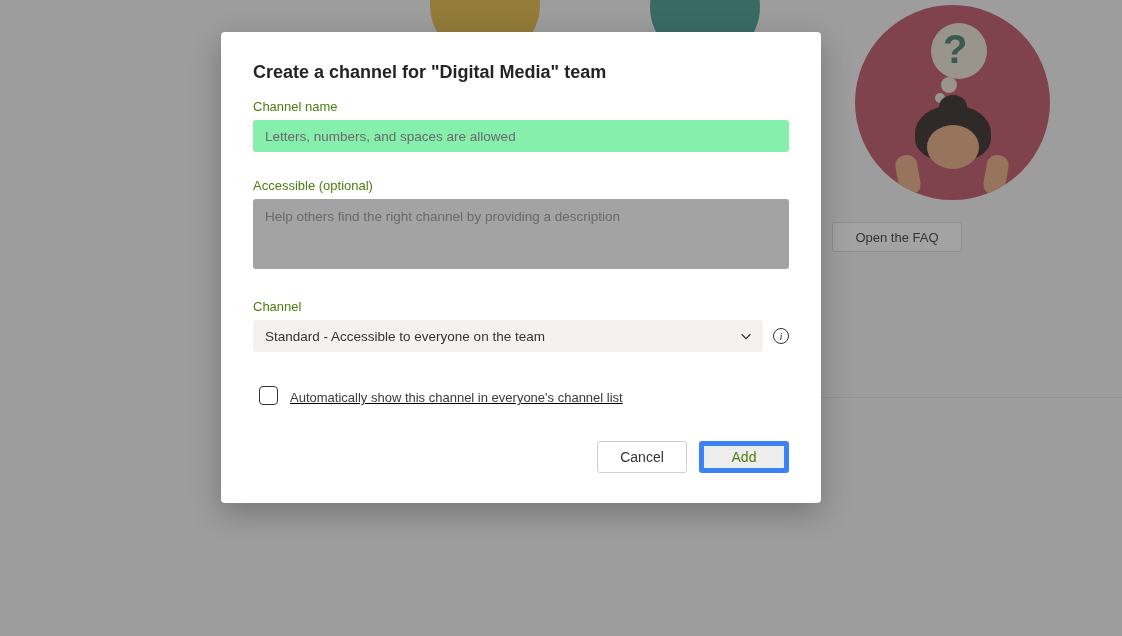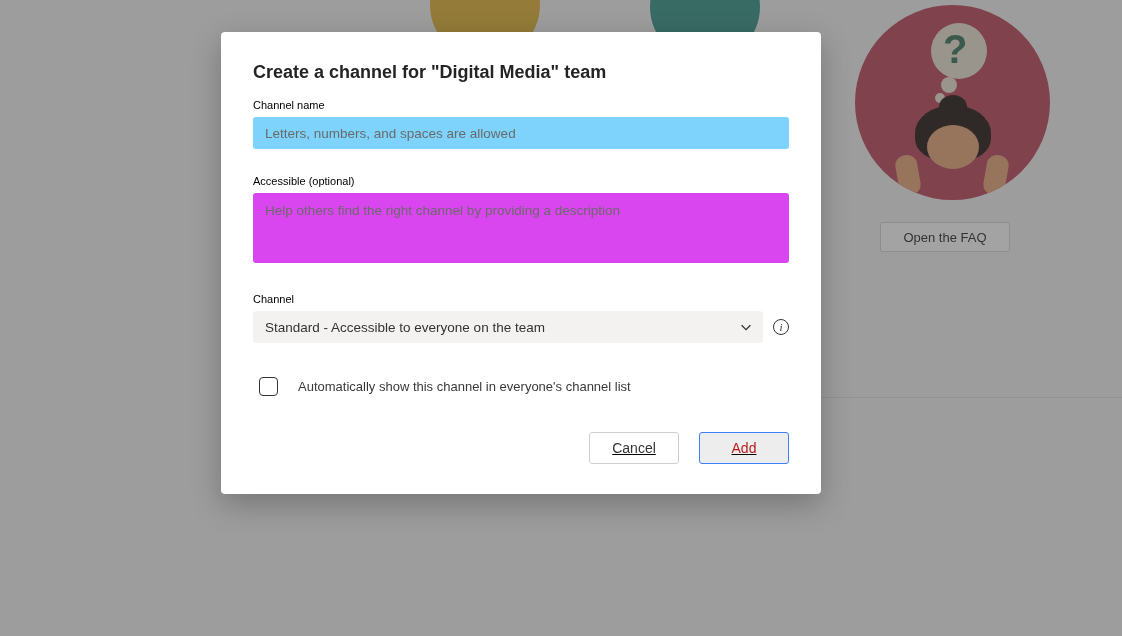"Channel name" .field-label { color: #000000 -> #4d7c0f; font-size: 11px -> 13px }
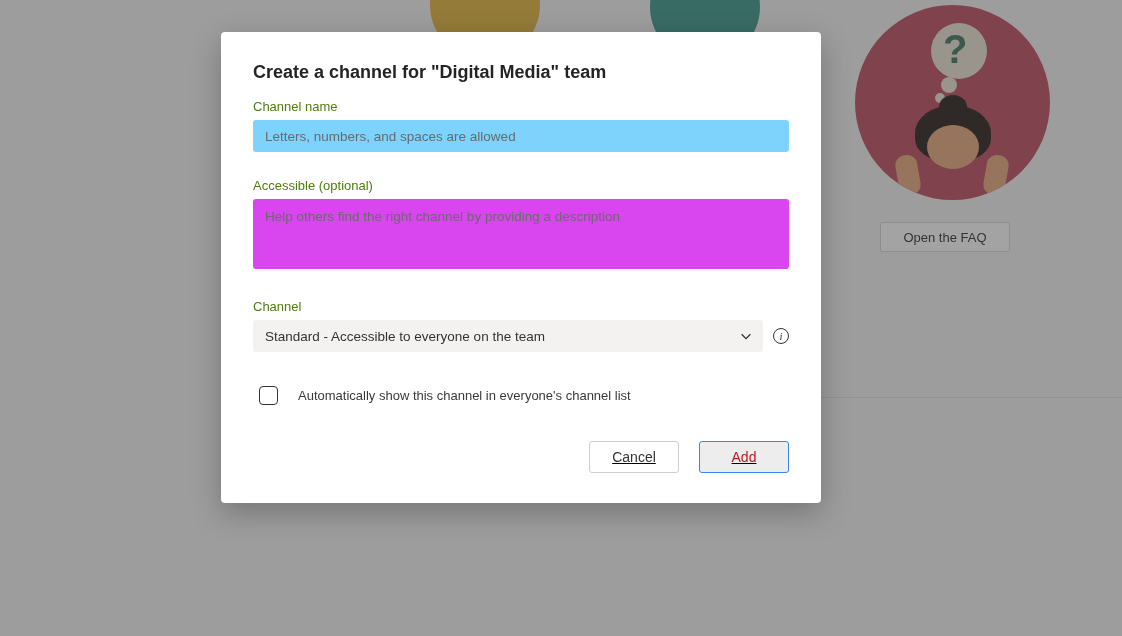"Letters, numbers, and spaces are" .text-input { background: #7dd3fc -> #86efac }
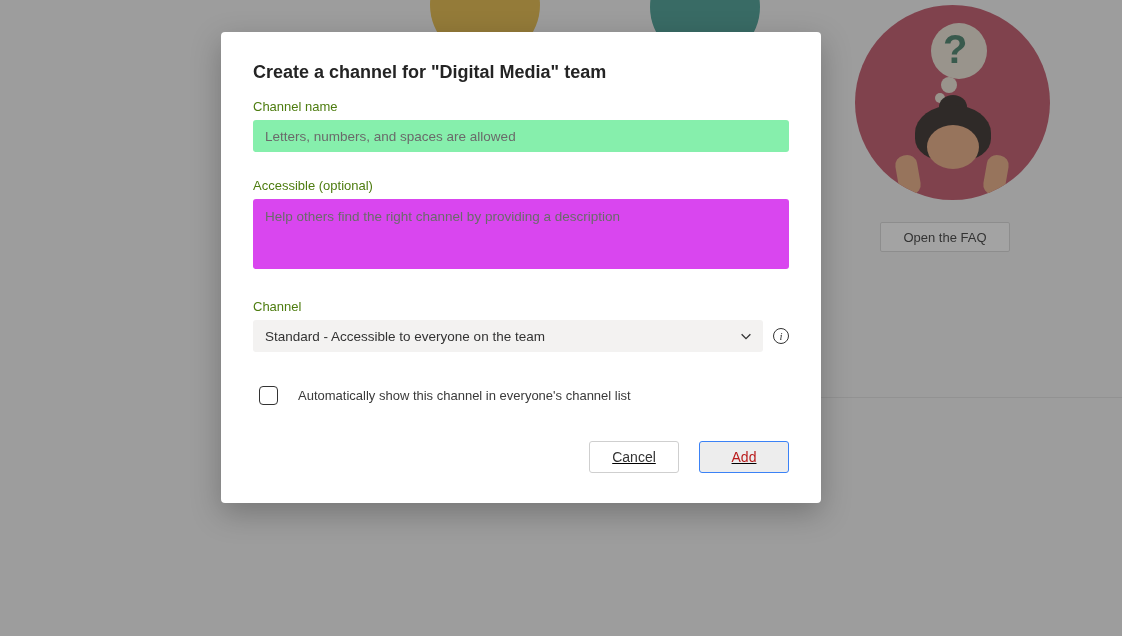"Help others find the right" .textarea-input { background: #d946ef -> #a3a3a3 }
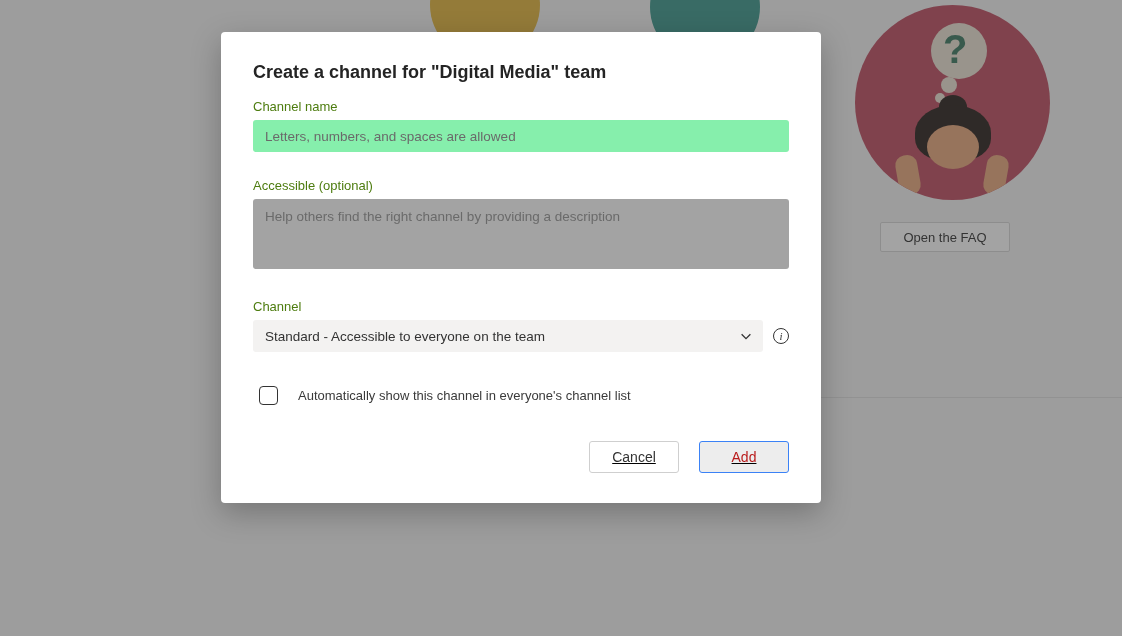"Open the FAQ" .faq-btn { left: 880px -> 832px }
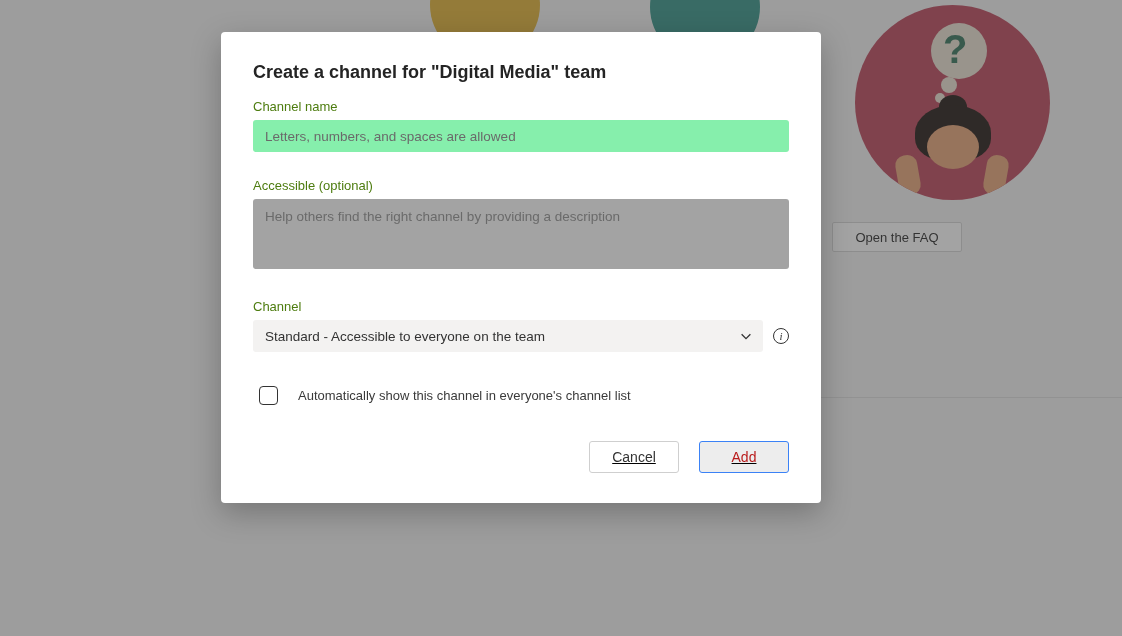"Automatically show this channel in" .checkbox-row { align-items: center -> flex-end; gap: 20px -> 12px; text-decoration: none -> underline }
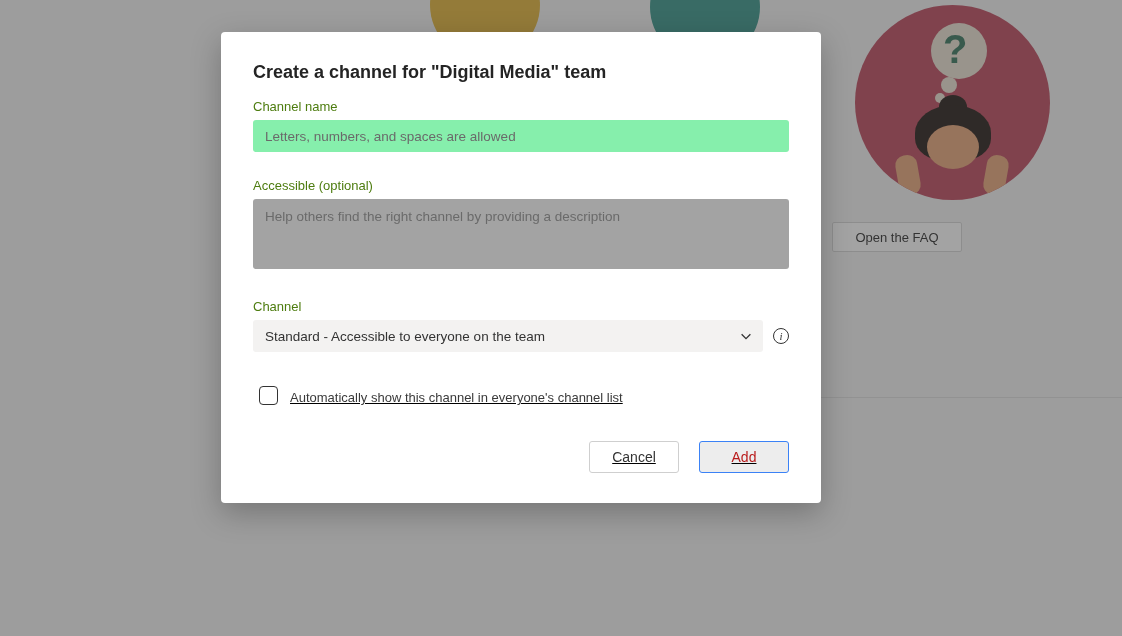"Cancel" .dialog-footer { gap: 20px -> 12px; text-decoration: underline -> none }
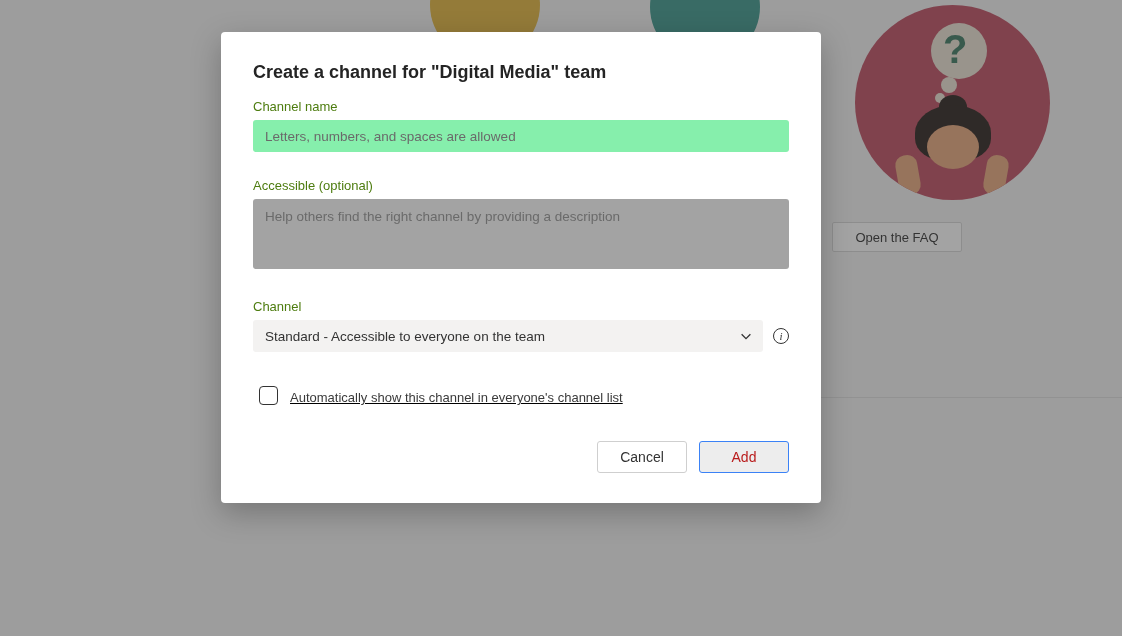"Add" .btn-primary-disabled { border: 1px solid #3b82f6 -> 5px solid #3b82f6; color: #b91c1c -> #4d7c0f }
